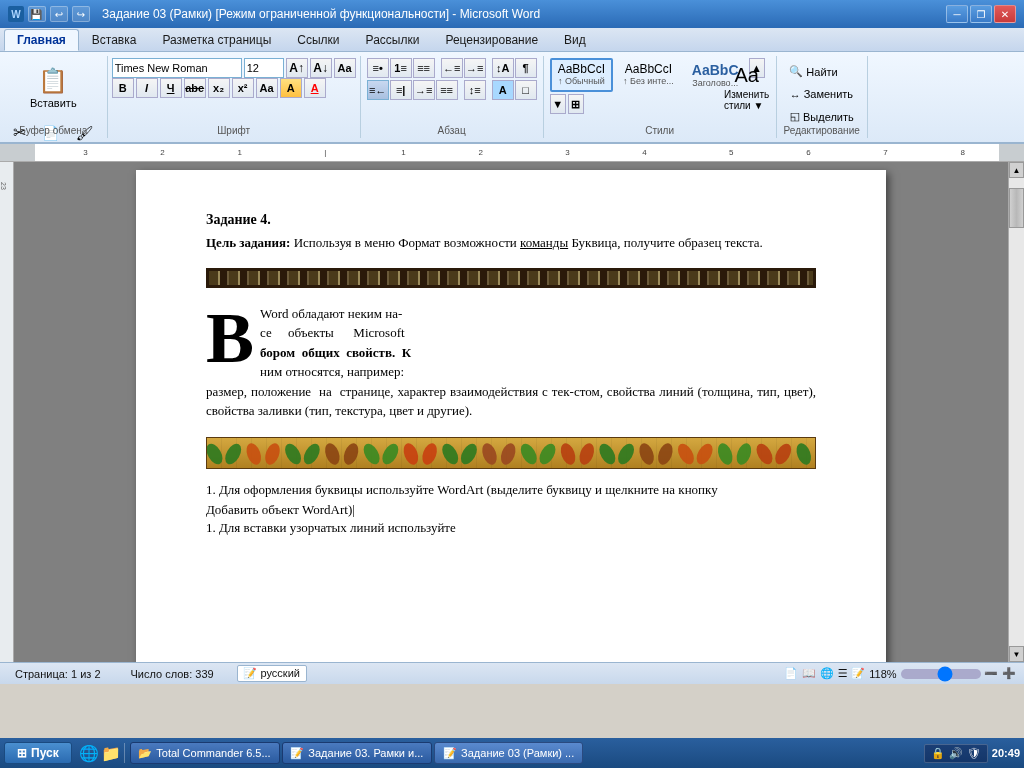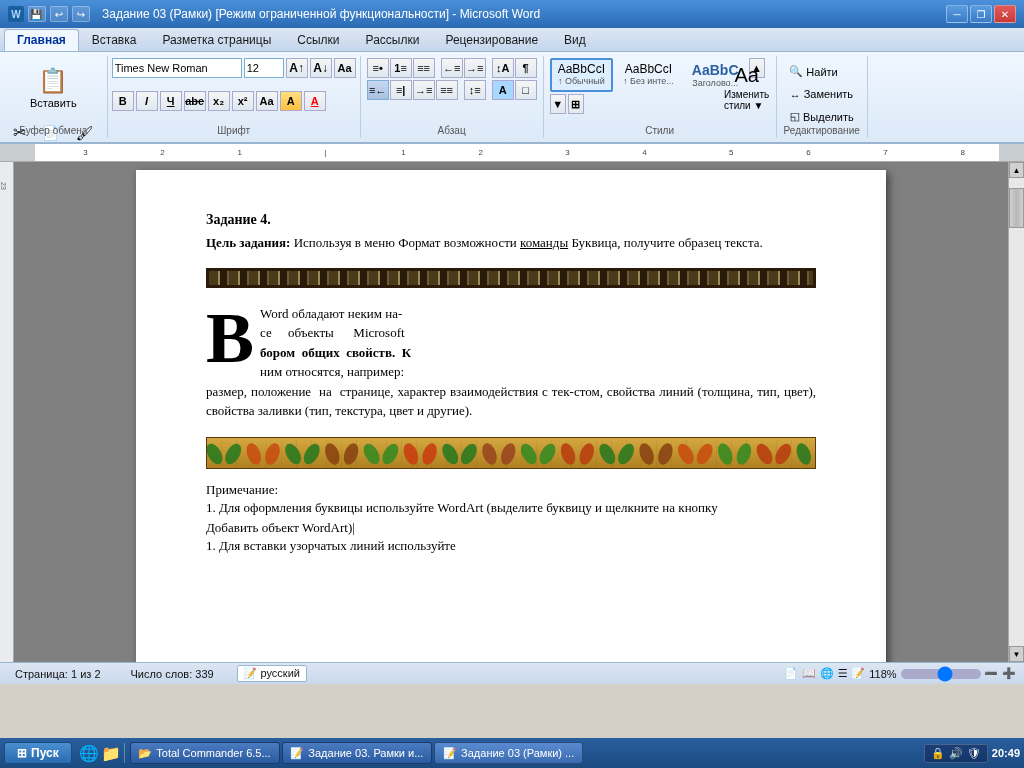"Times New Roman" .font-controls { gap: 13px -> 0 }
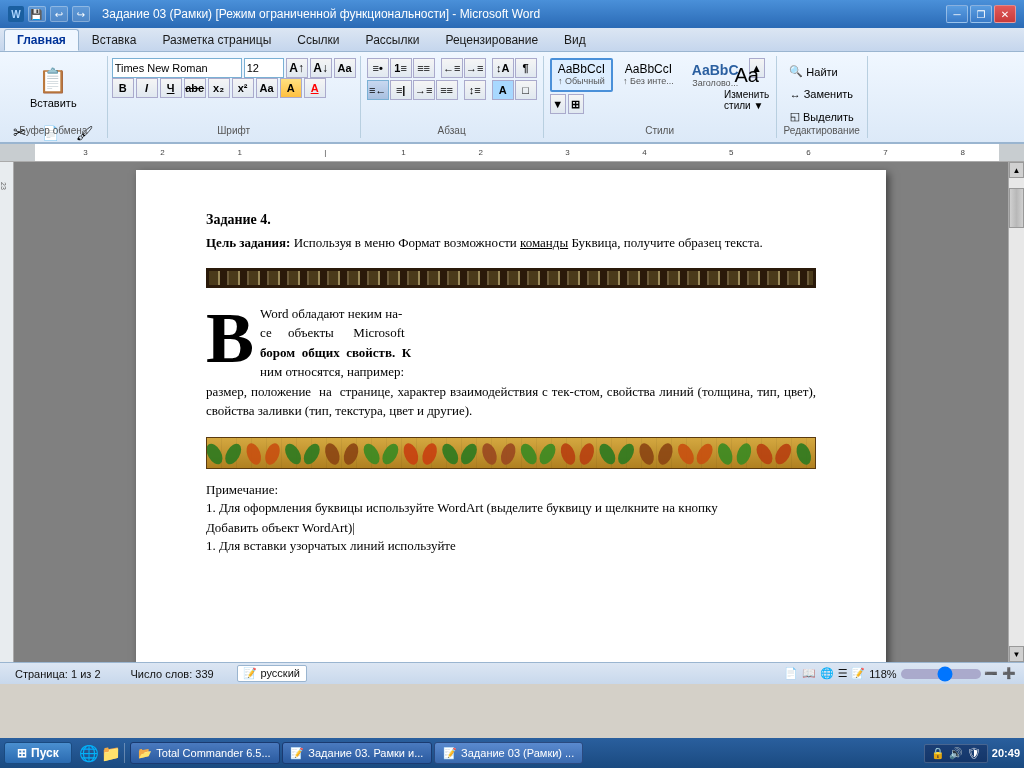"Примечание:" div { html: <div>Примечание:</div> -> none }
